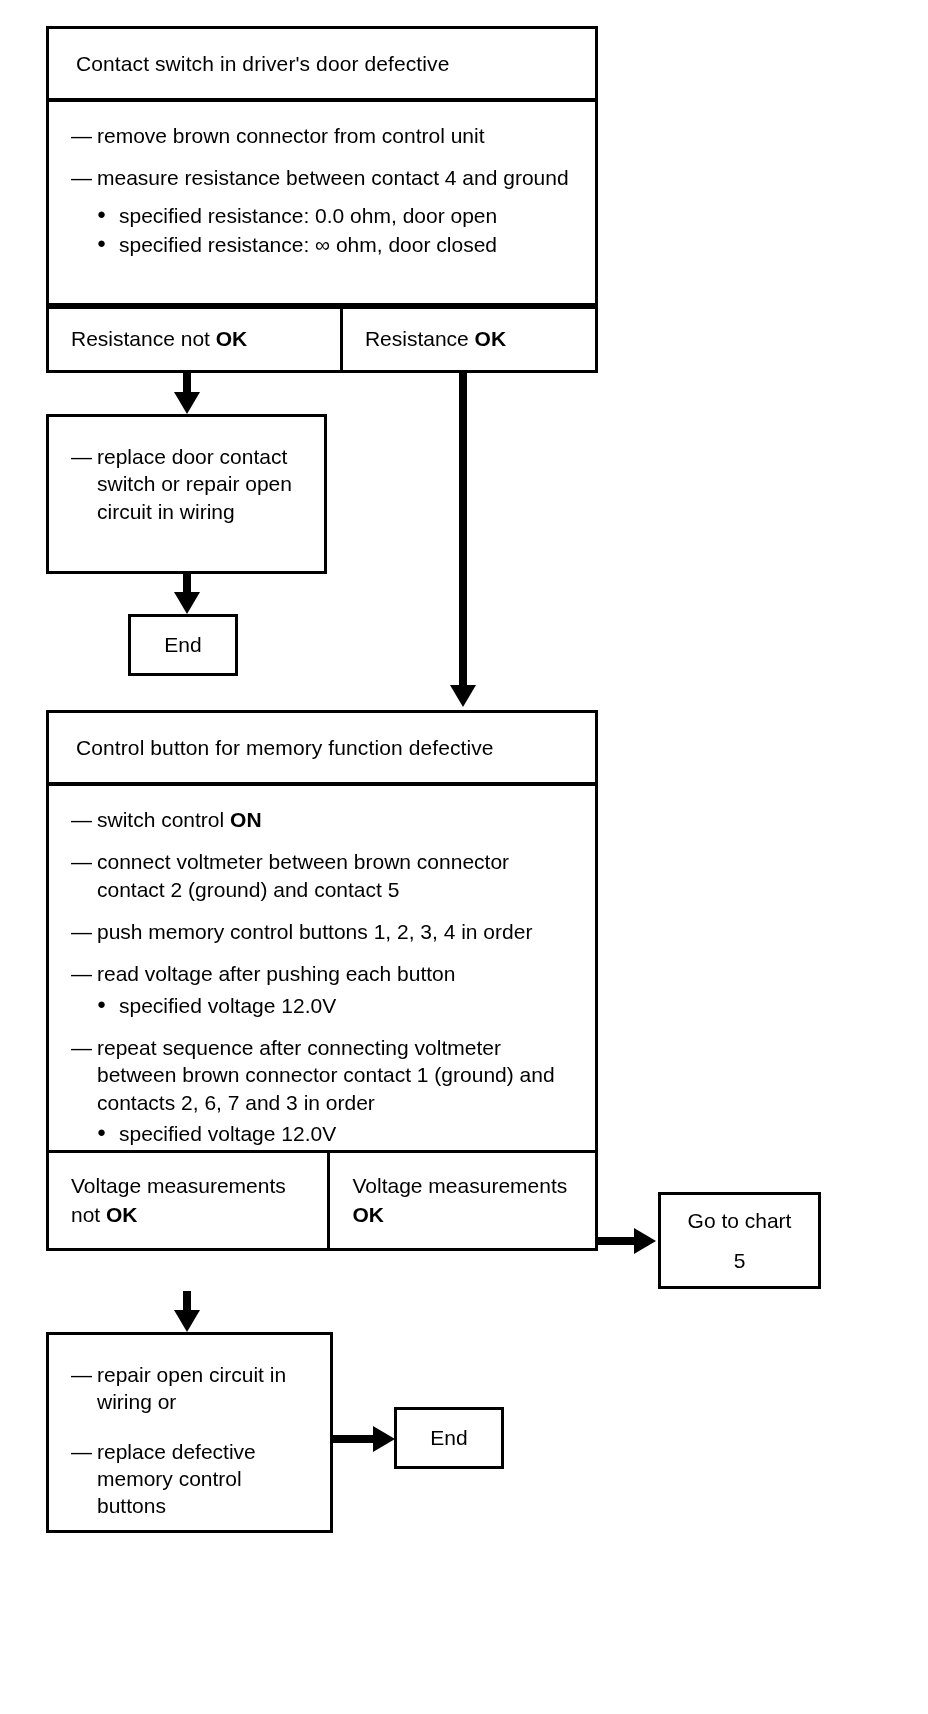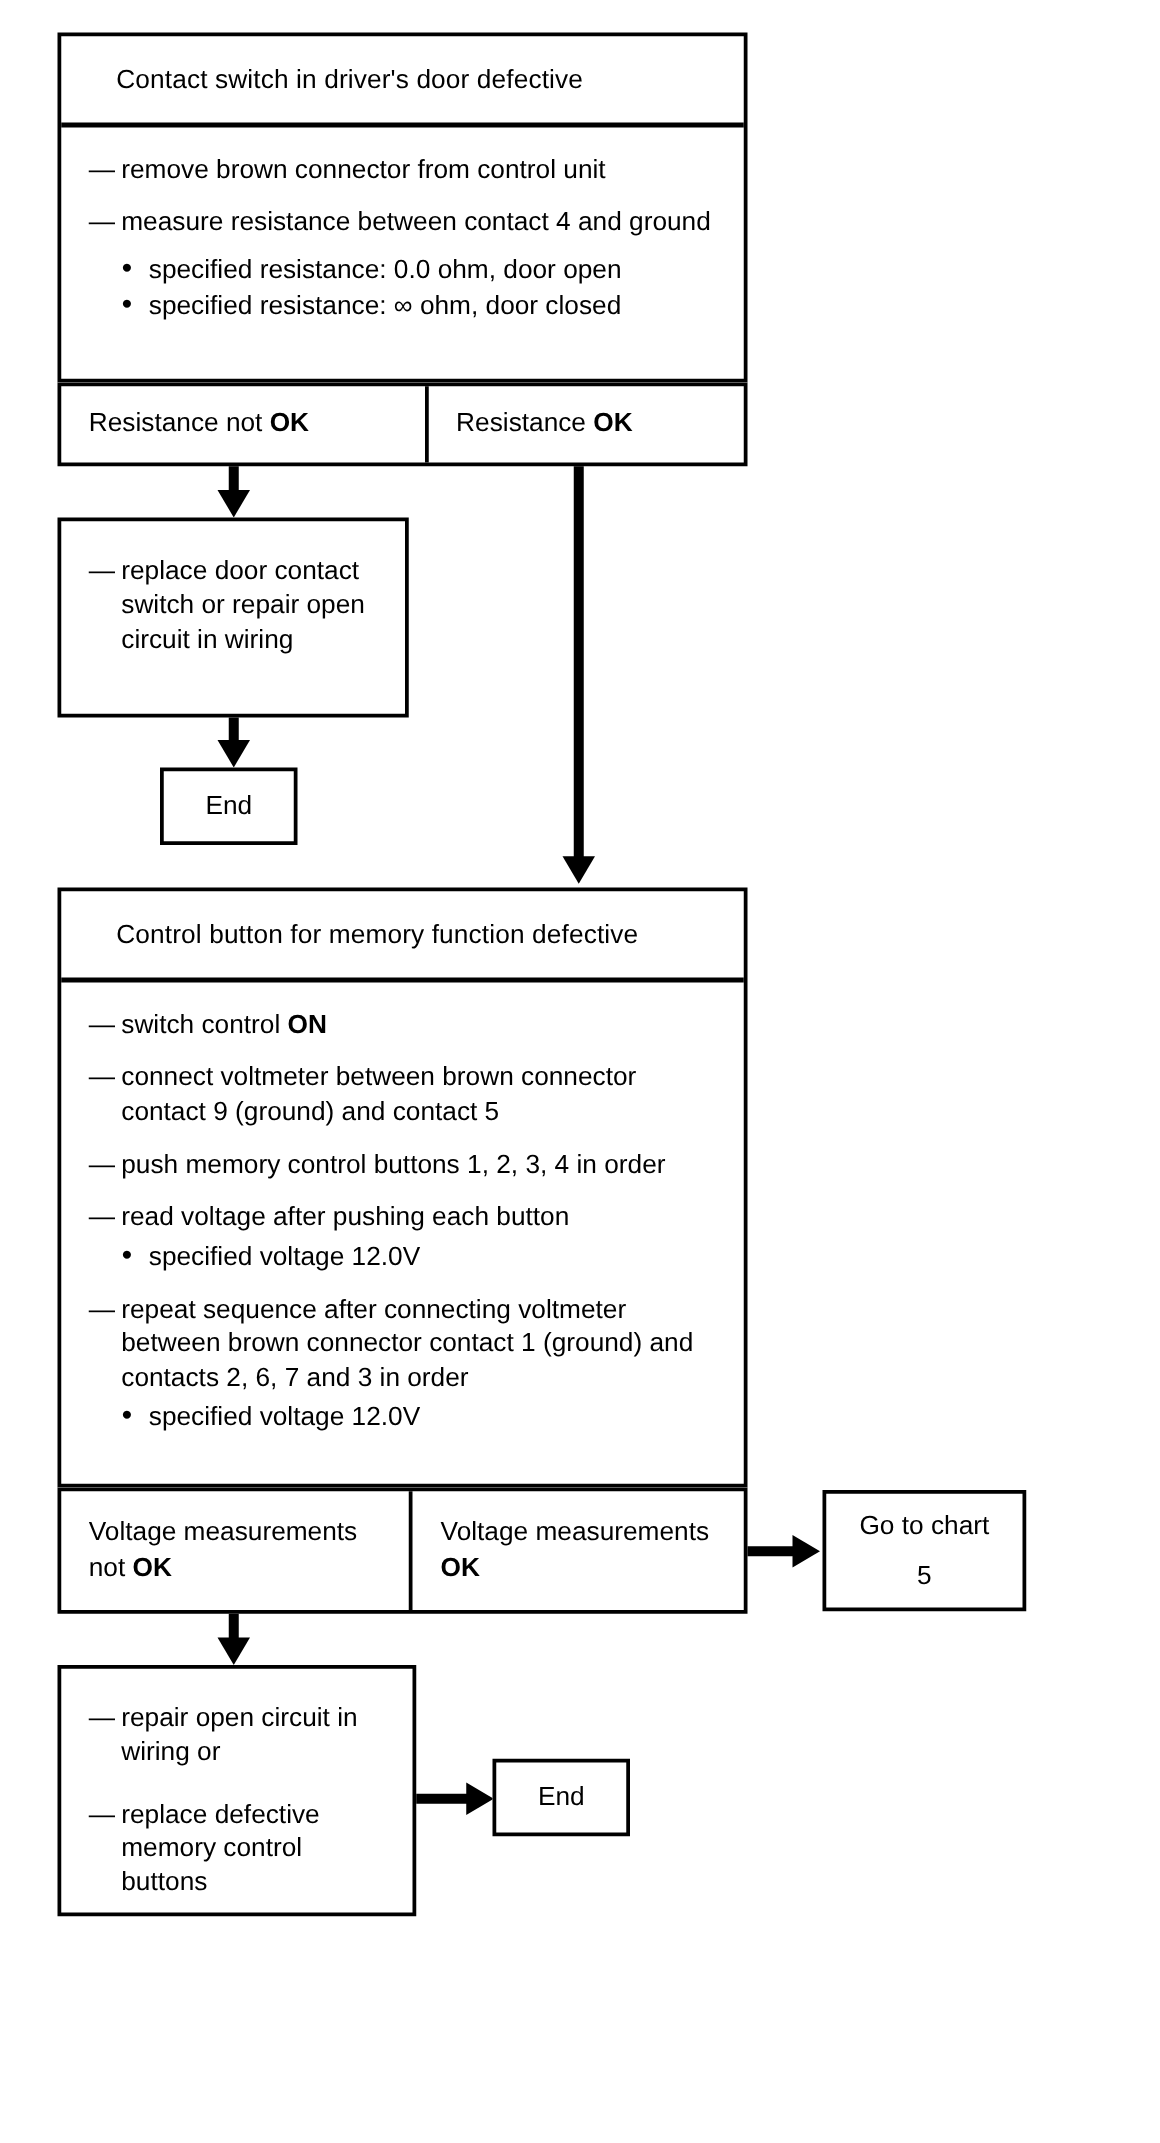"Contact switch in driver's door" .hdr { padding: 22px 0 22px 44px -> 22px 0 22px 27px }
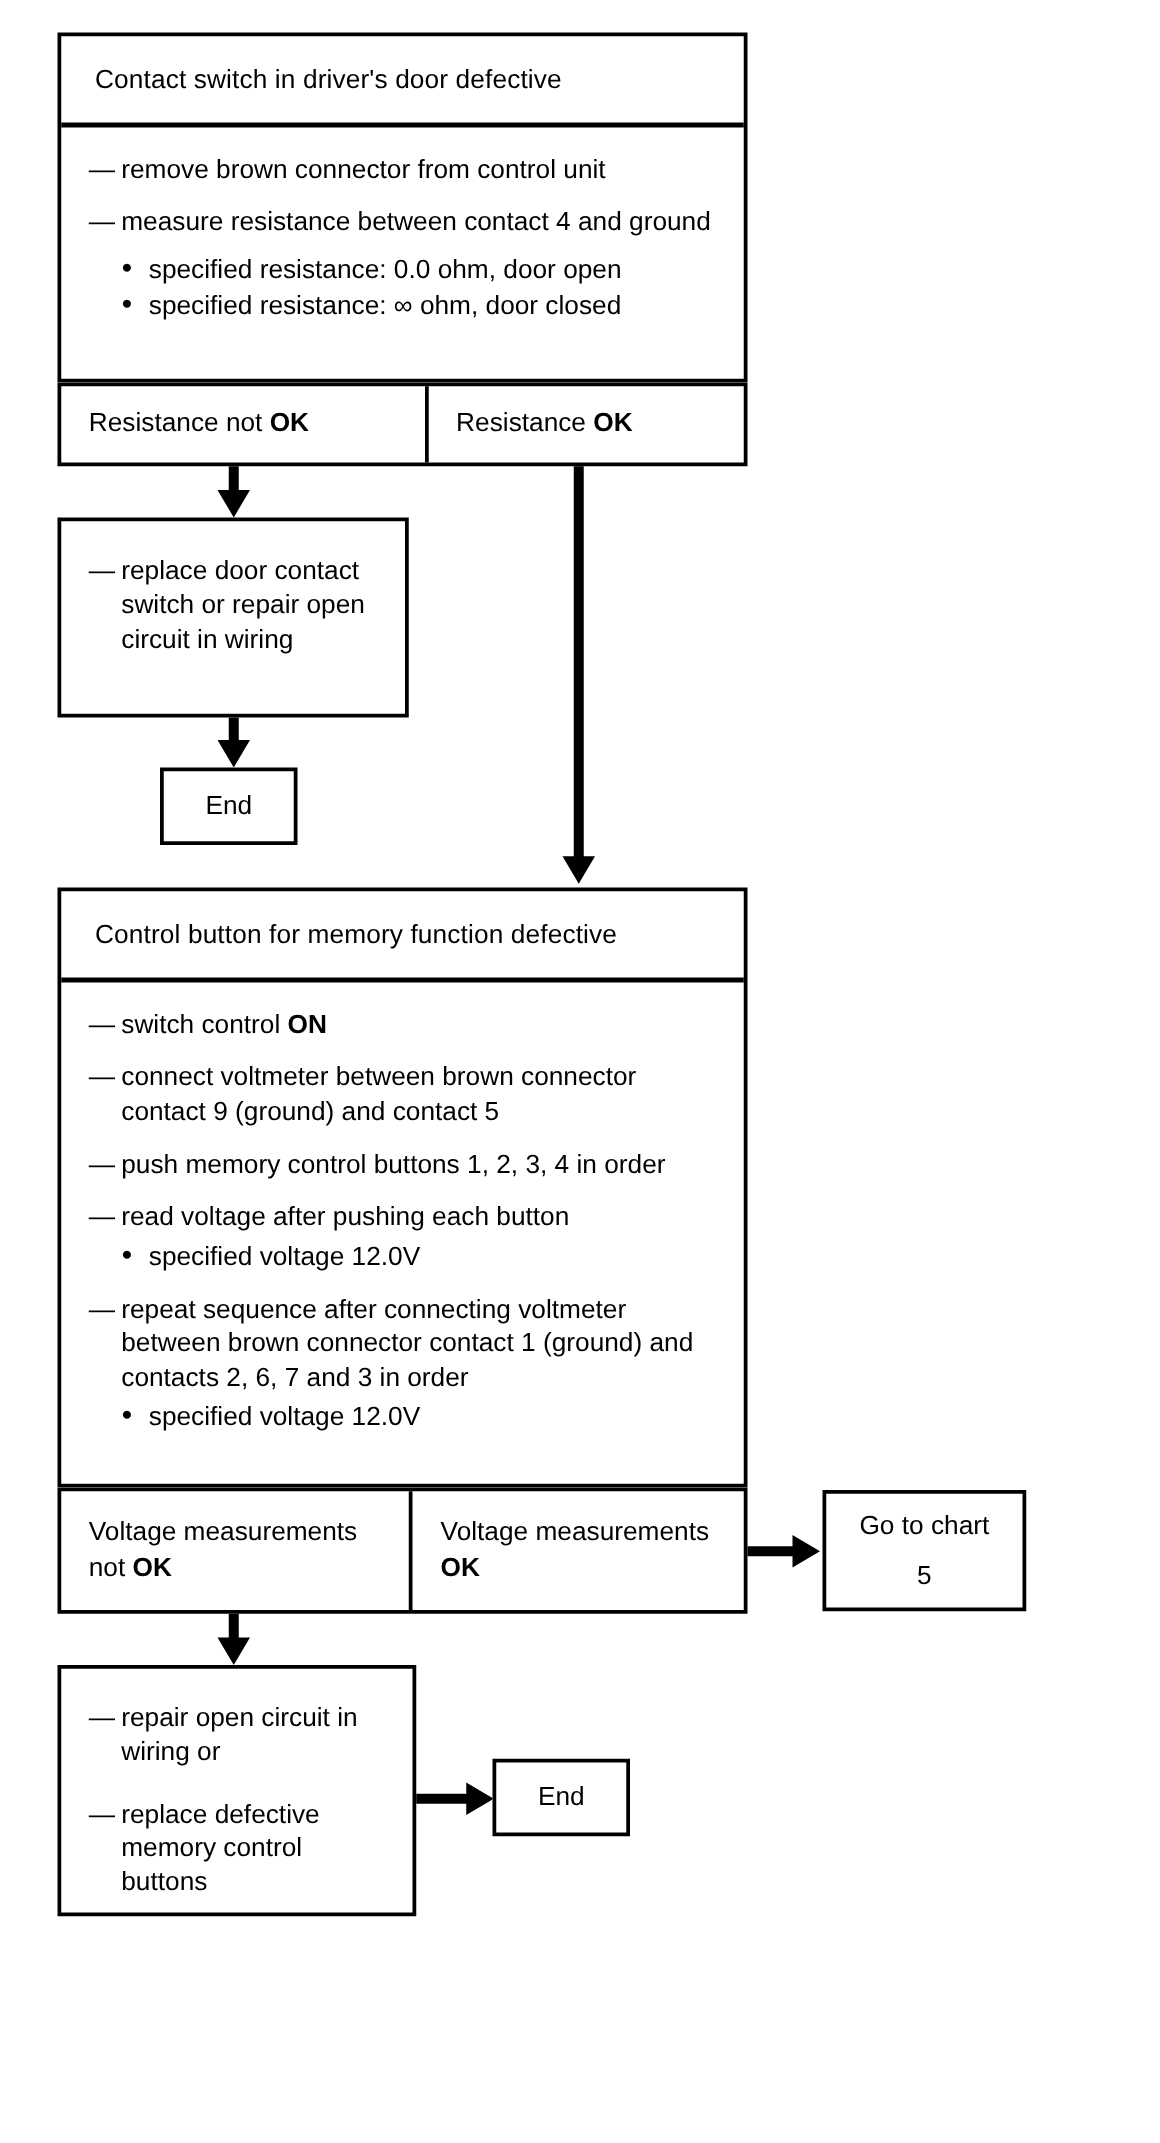"connect voltmeter between brown" span.txt { text: 9 -> 2 }
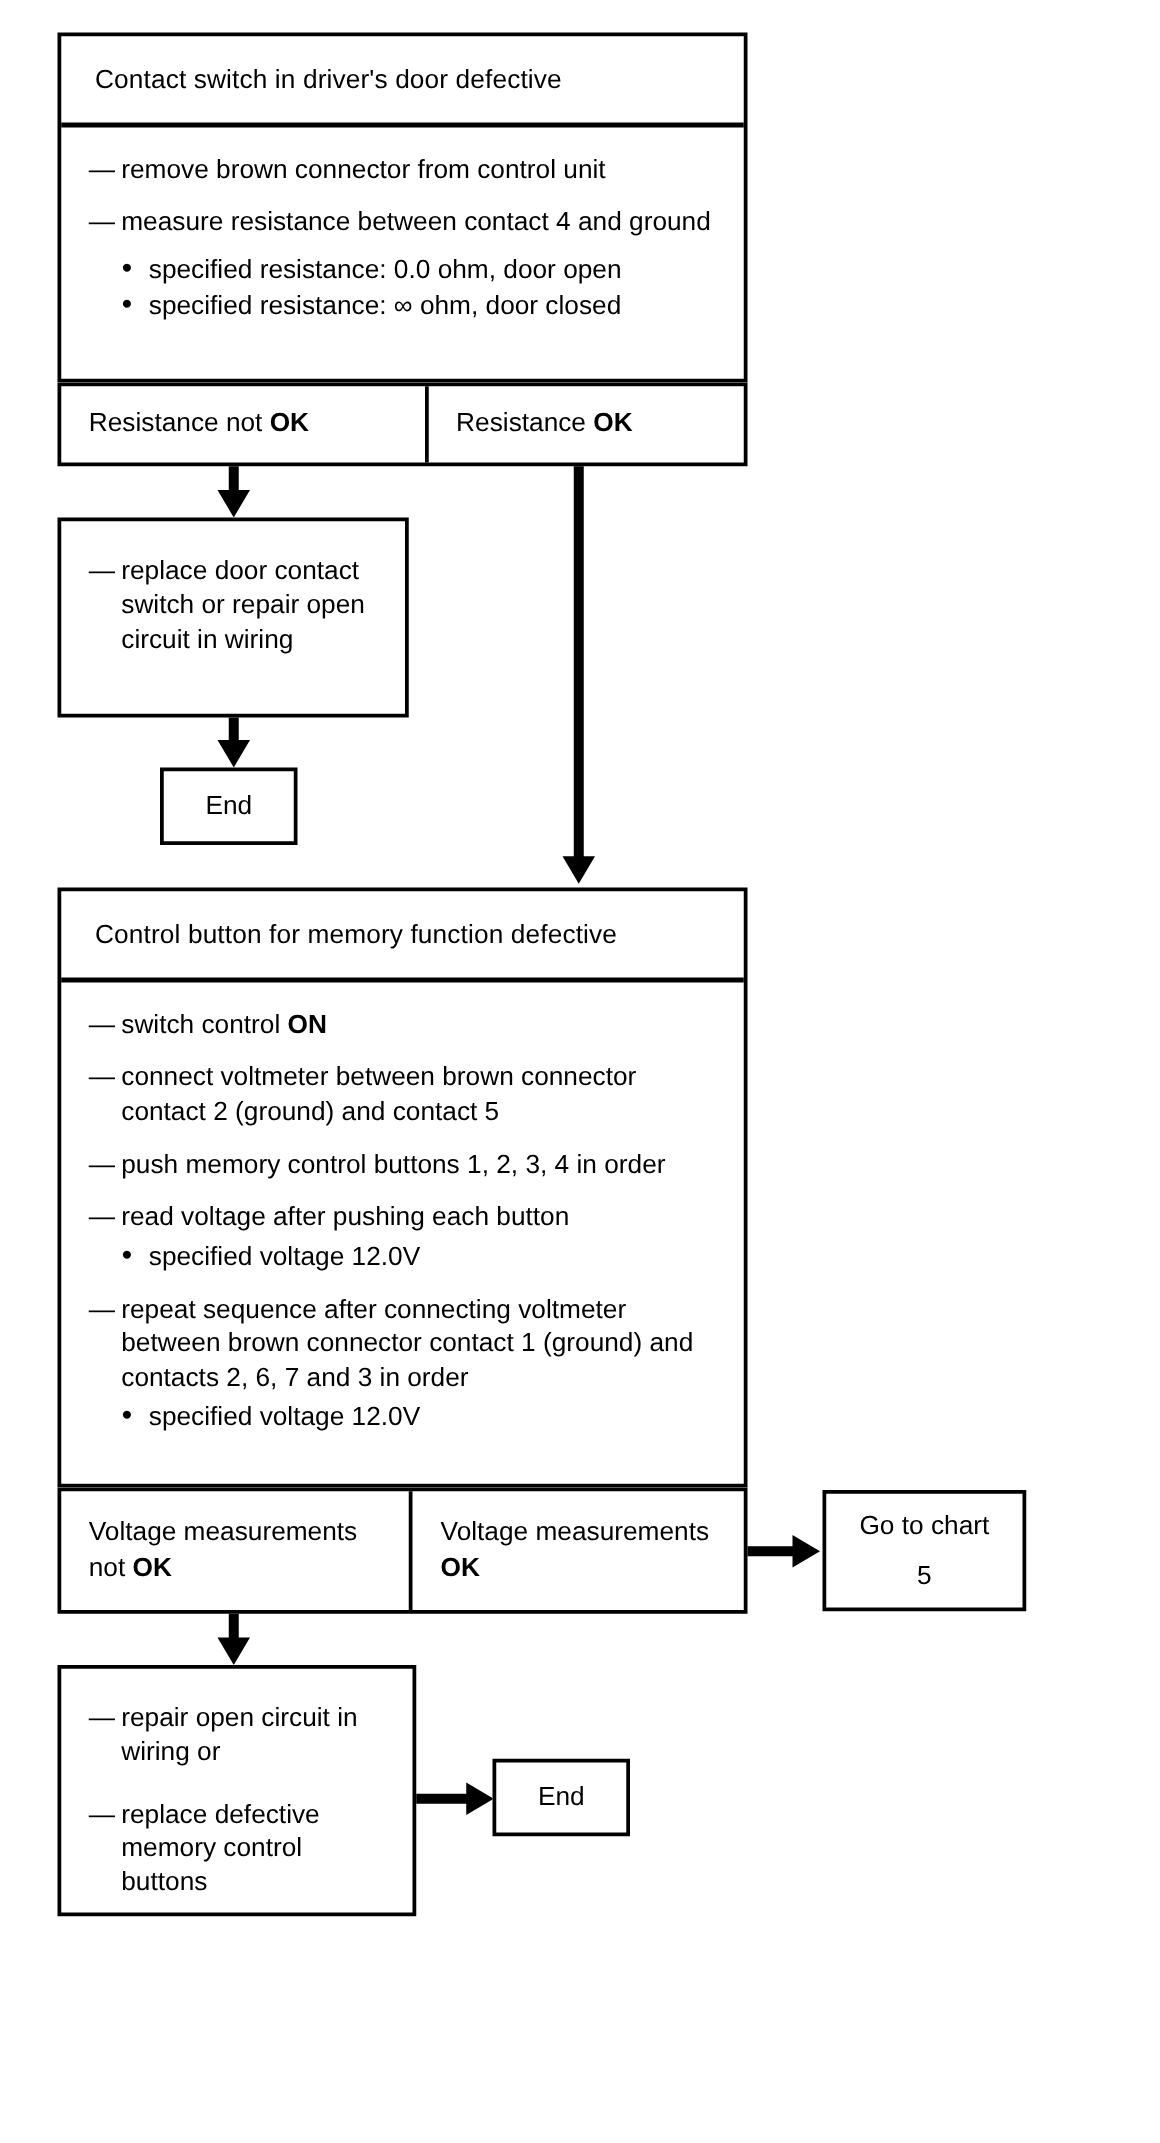"Voltage measurements not OK" div.verdict { top: 1190px -> 1150px }
